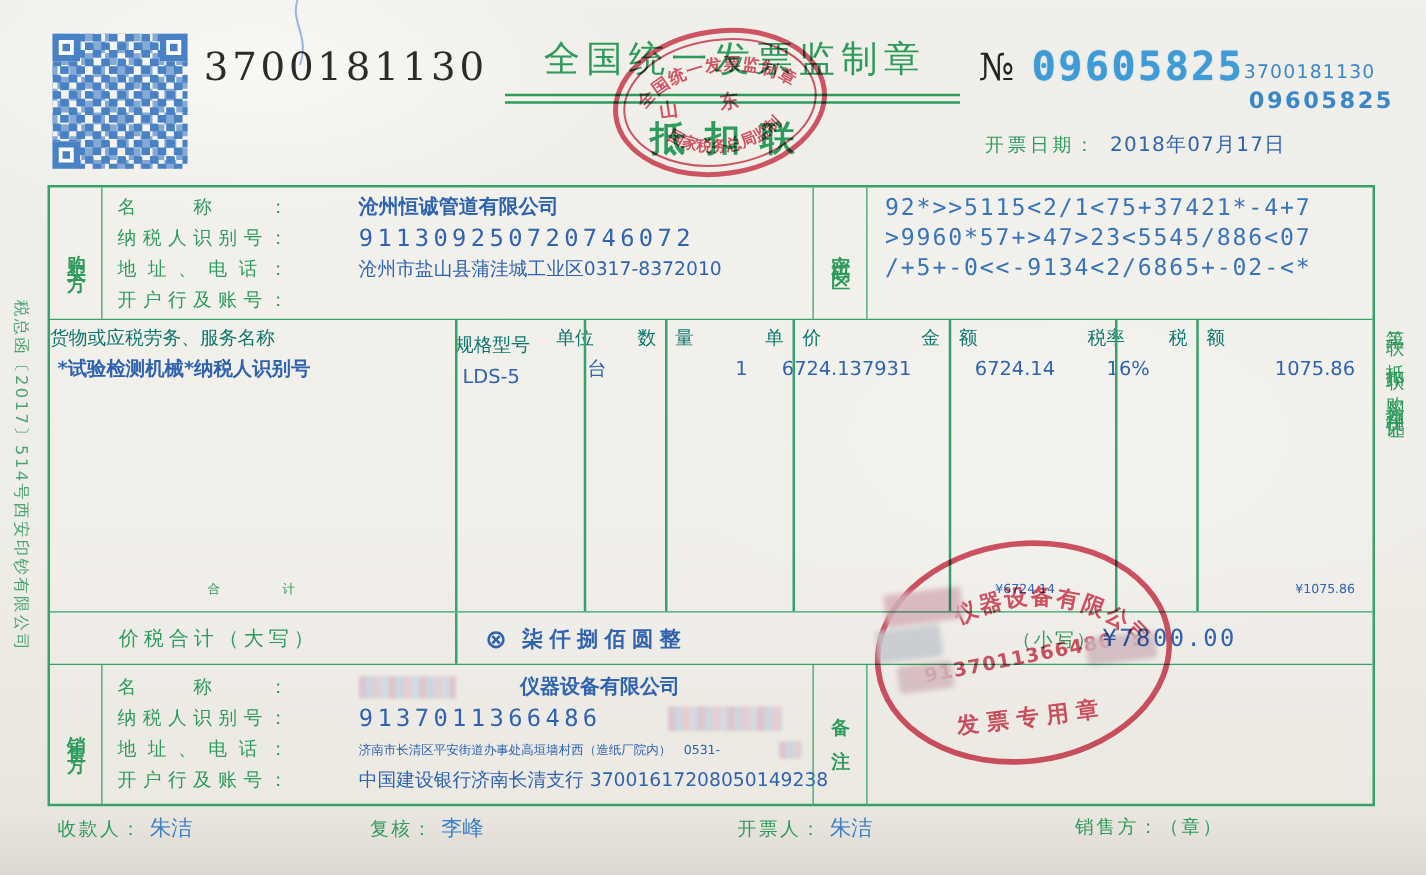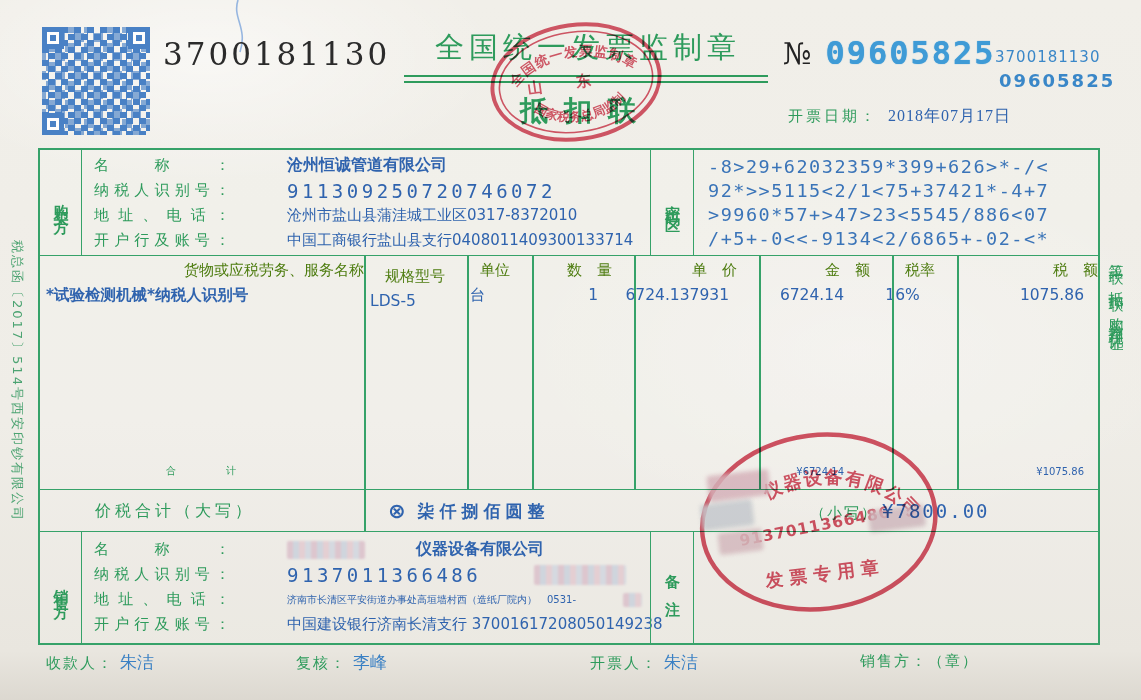"2018年07月17日" .date-row .val { font-family: Liberation Serif, serif -> none }
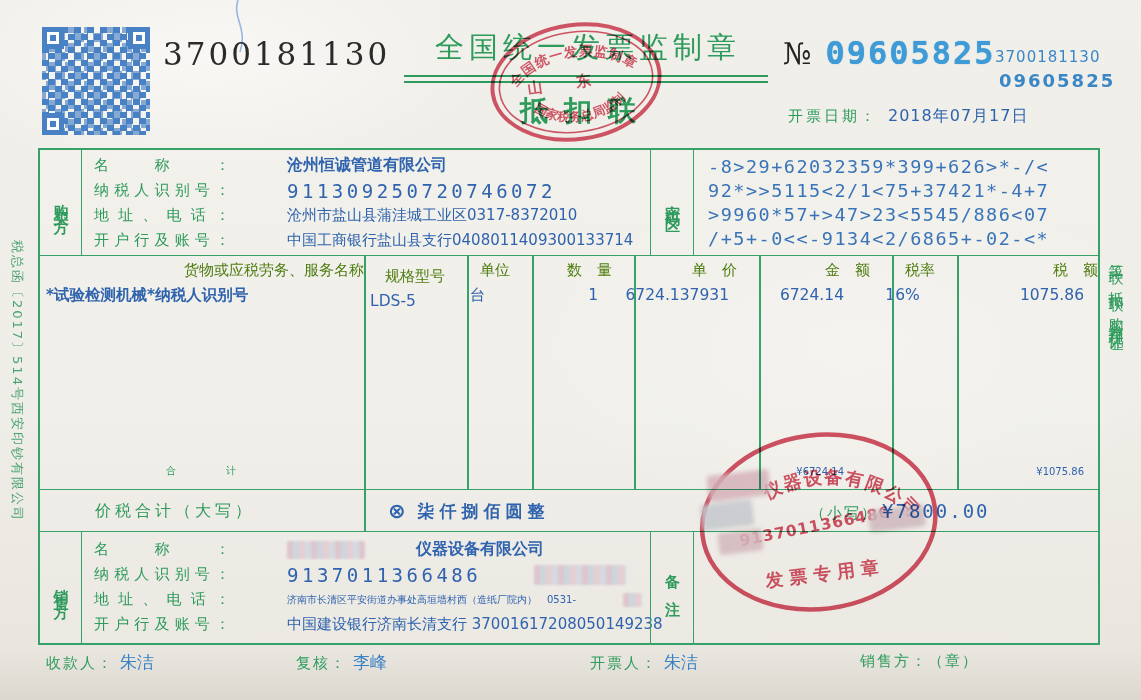"-8>29+62032359*399+626>*-/<" div.pwd-line { html: <div>-8&gt;29+62032359*399+626&gt;*-/&lt;</div> -> none }
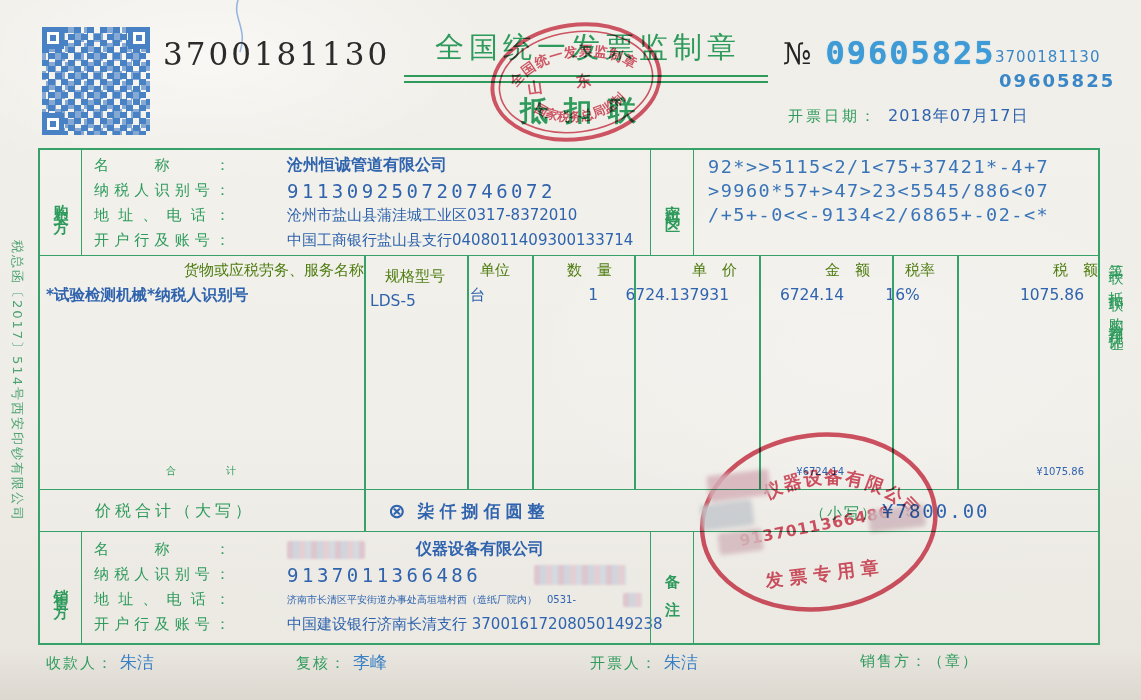"中国工商银行盐山县支行0408011409300133714" span.fval { html: <span>中国工商银行盐山县支行0408011409300133714</span> -> none }
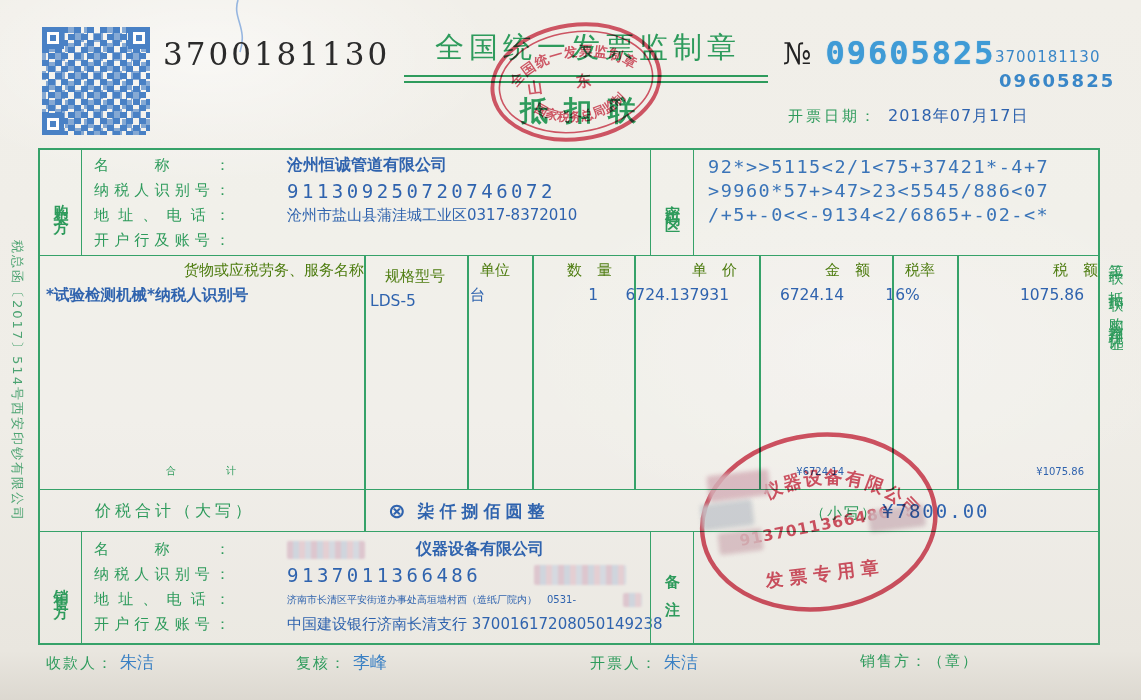"货物或应税劳务、服务名称" .hcell { color: #4d7c0f -> #0f766e; text-align: right -> left }
